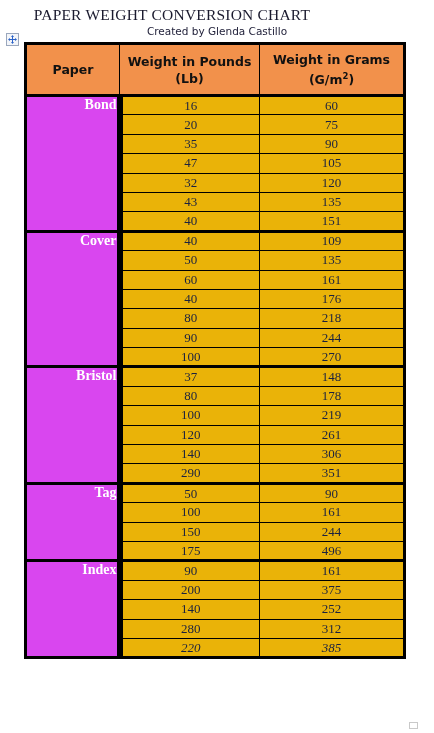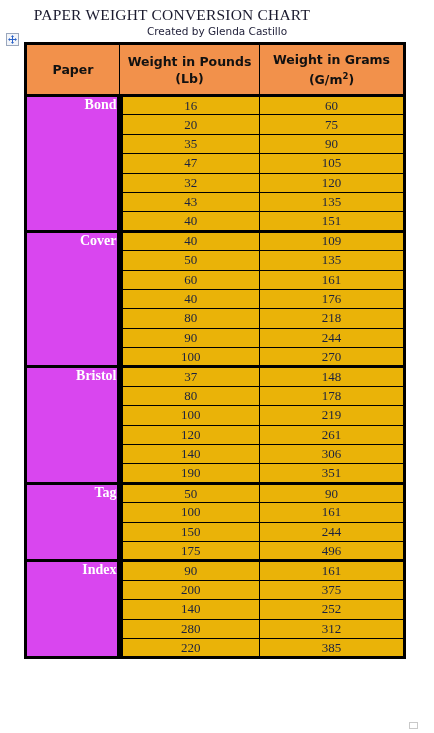"190" td.val { text: 190 -> 290 }
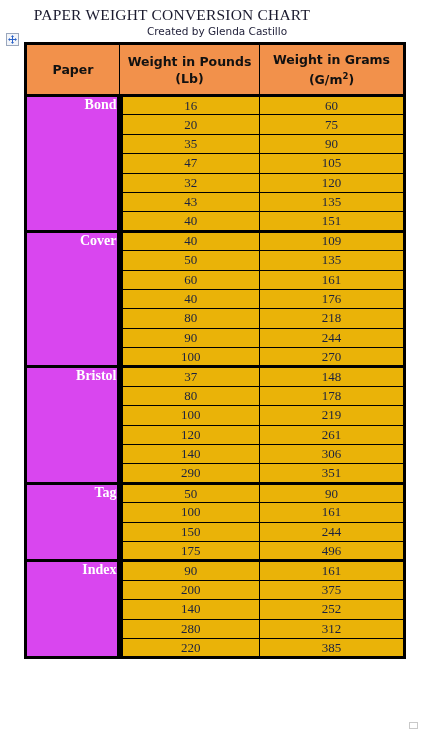"220" tr.last-row td.val { font-style: none -> italic }
